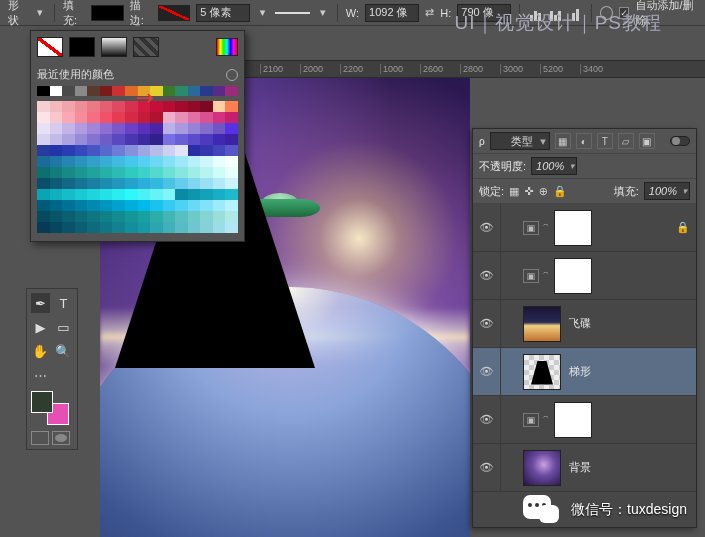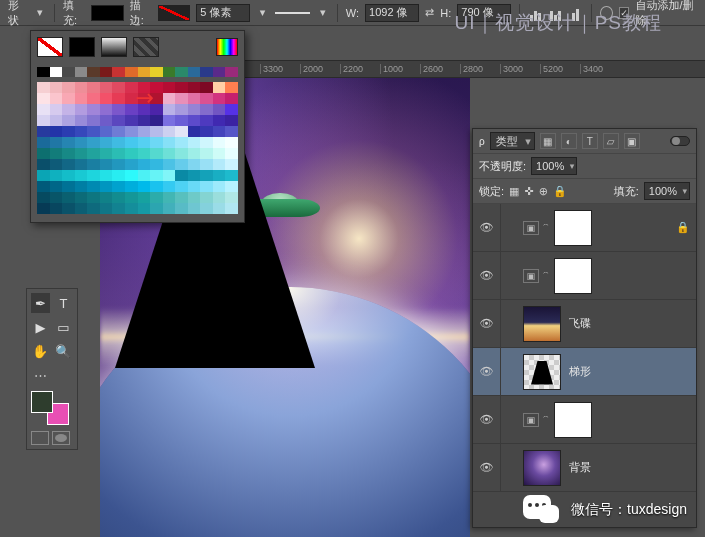"最近使用的颜色" div.cp-header { html: none -> <div> <span>最近使用的颜色</span> <span></span> </div> }
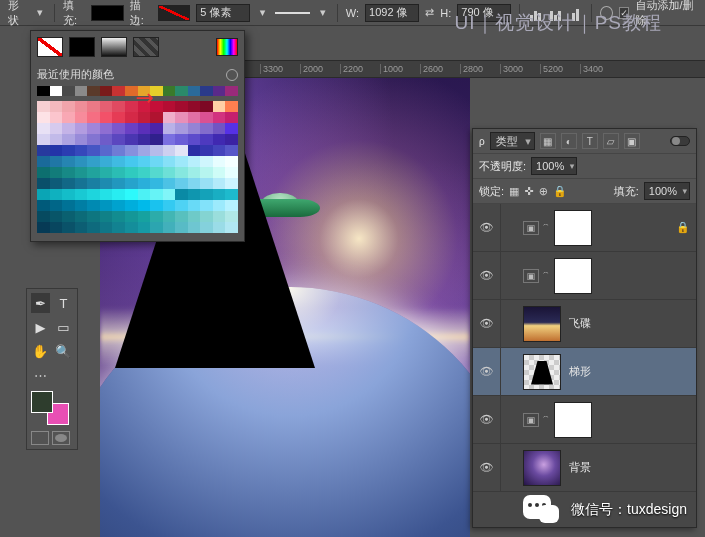"3300" span { text: 3300 -> 2100 }
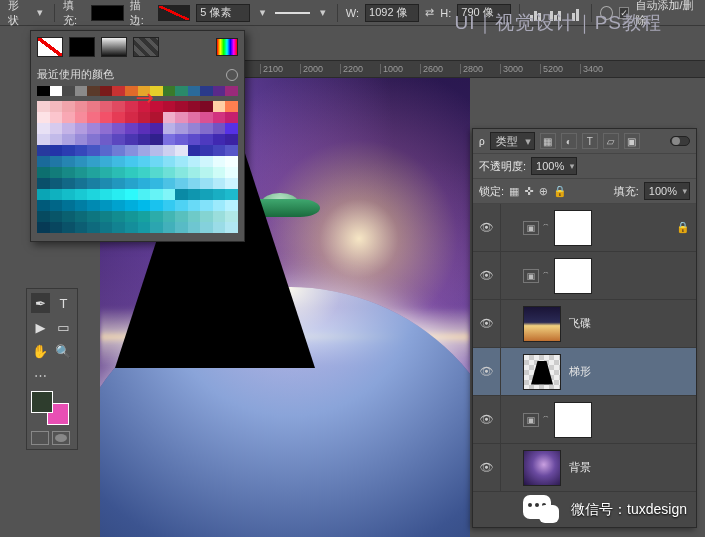"类型" .layers .sel-look { padding: 0 16px 0 5px -> 0 16px 0 20px }
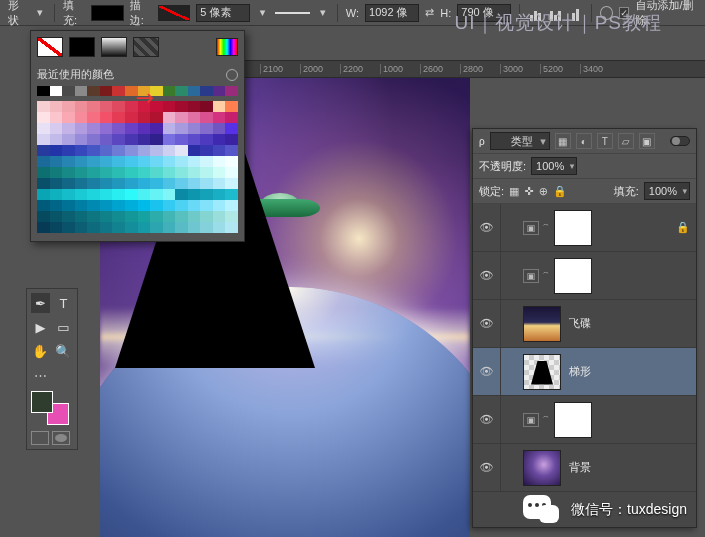"100%" .layers .num-field { font-style: none -> italic }
